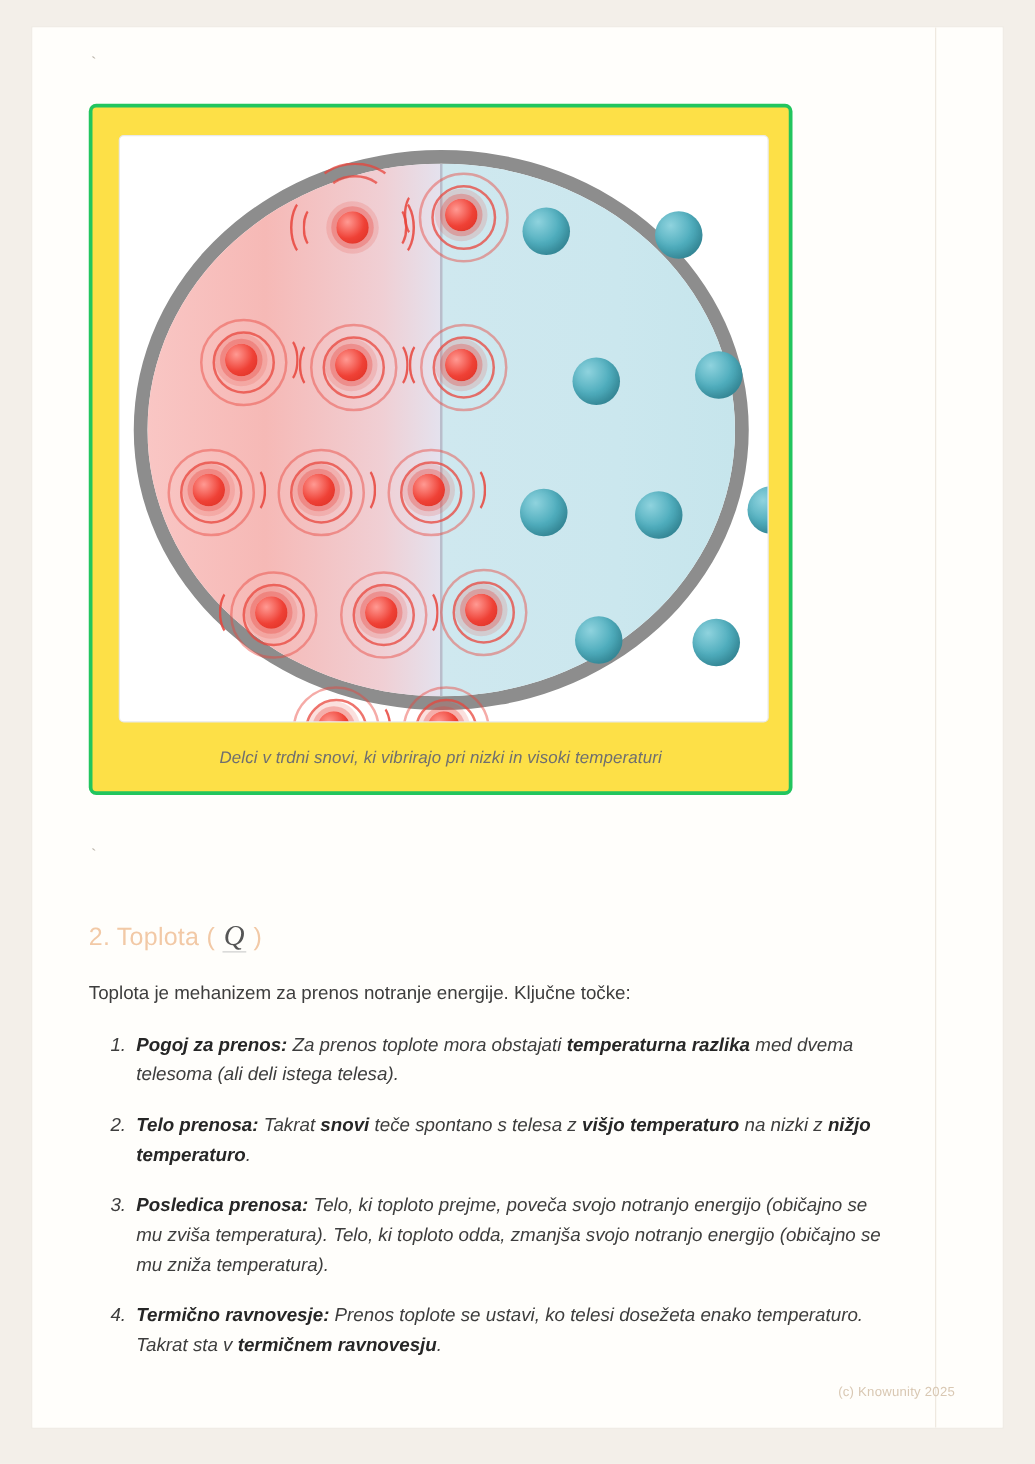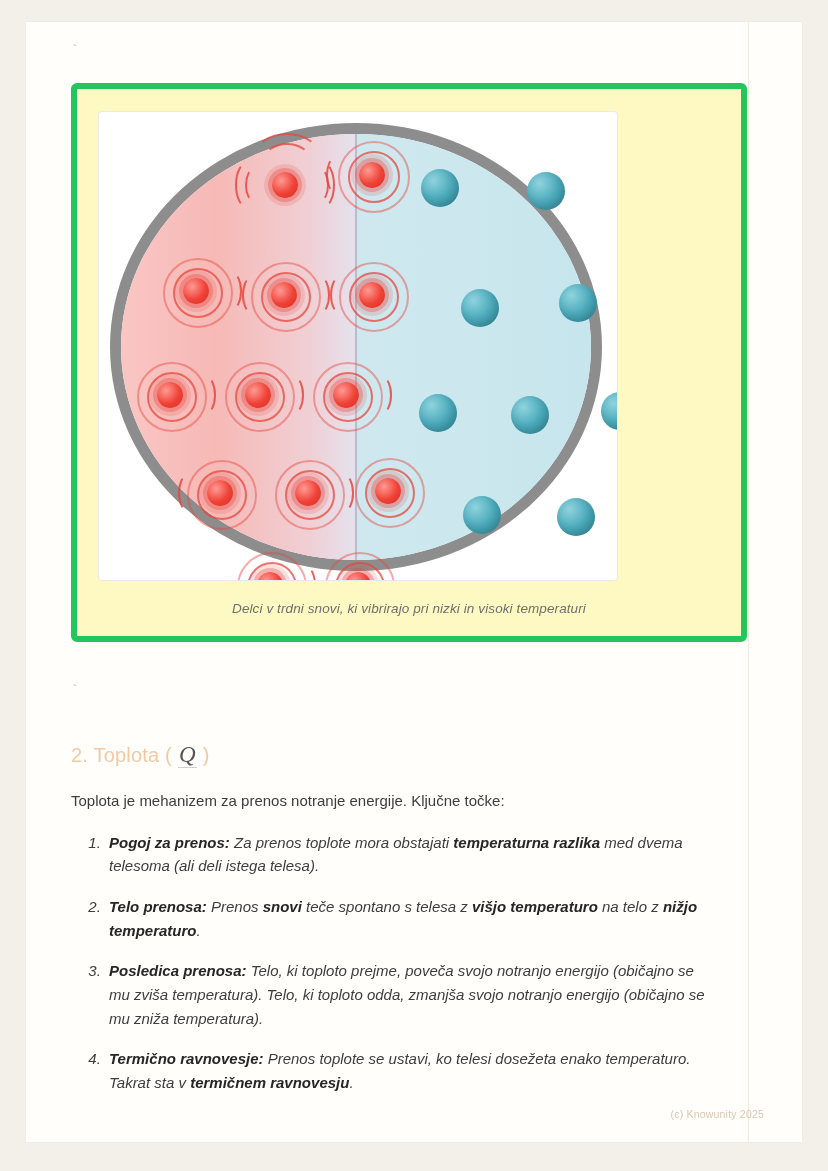"Delci v trdni snovi, ki" .figure-card { background: #fef9c3 -> #fde047; border: 6px solid #22c55e -> 3px solid #22c55e; width: 676px -> 563px }
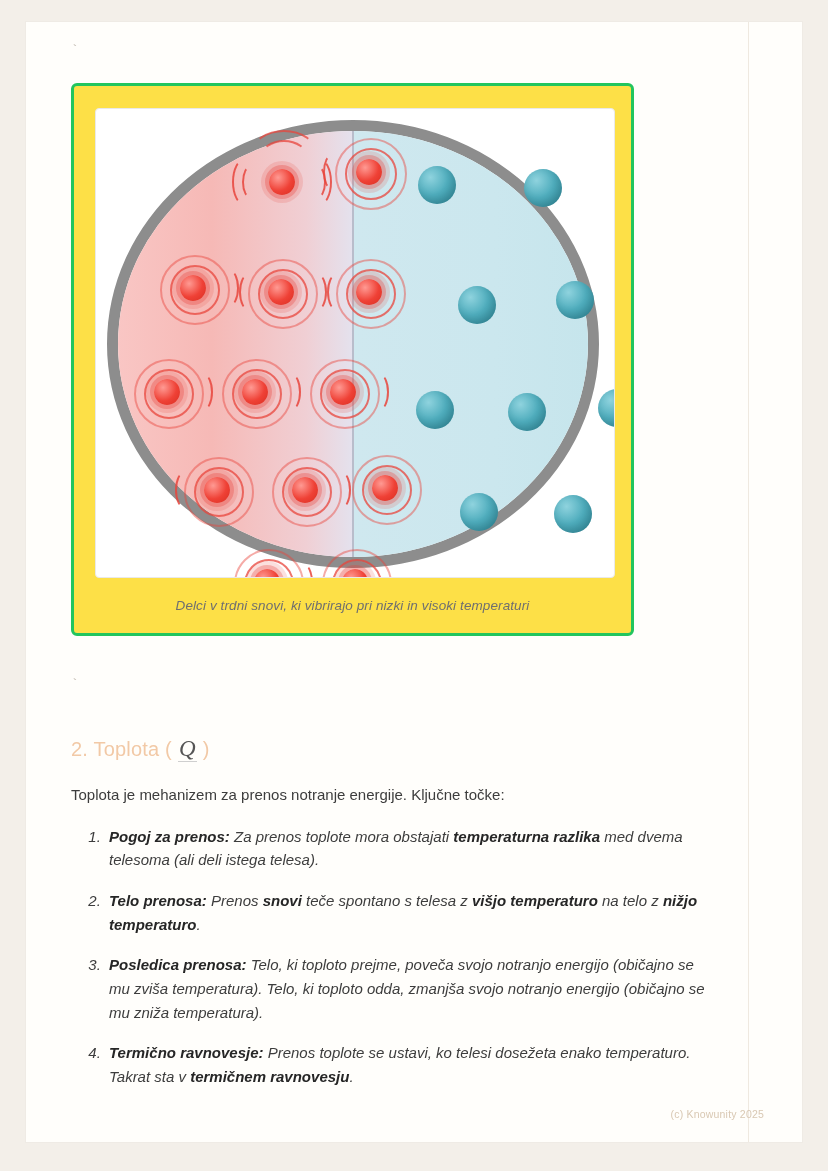"Prenos" span { text: Prenos -> Takrat }
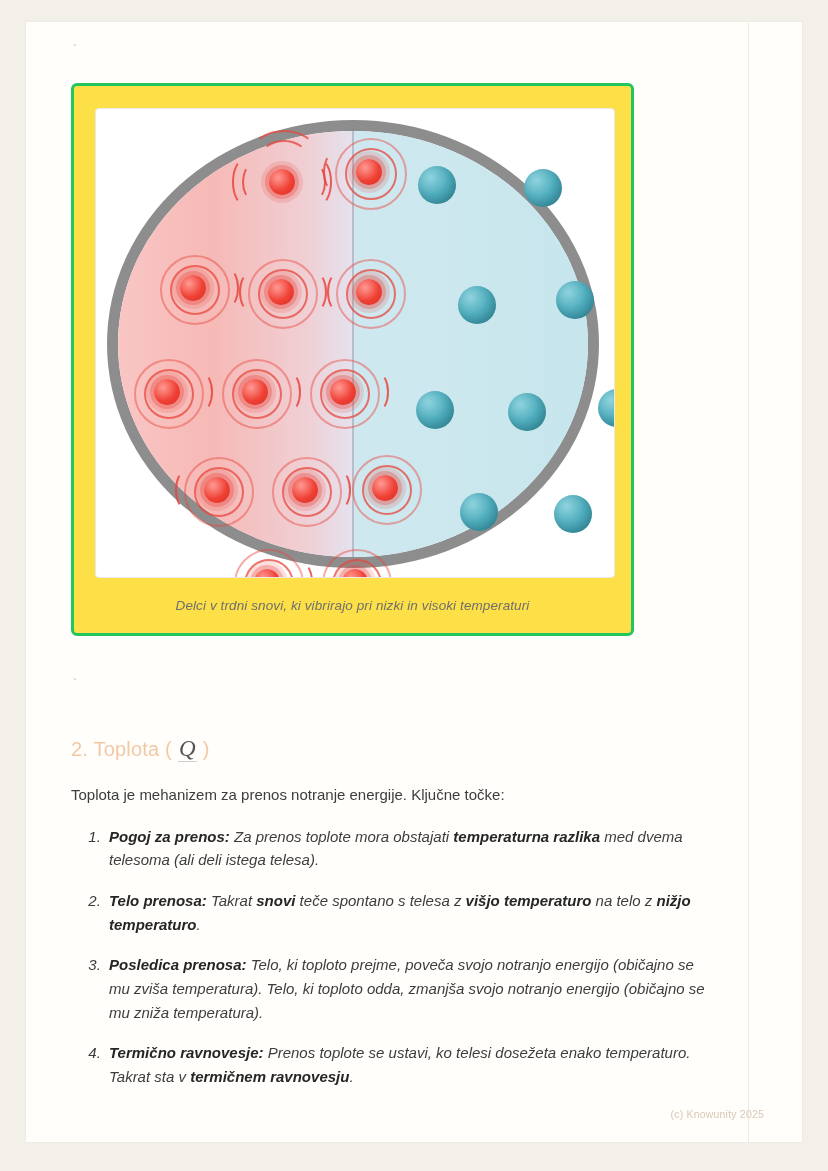"na telo z" span { text: telo -> nizki }
